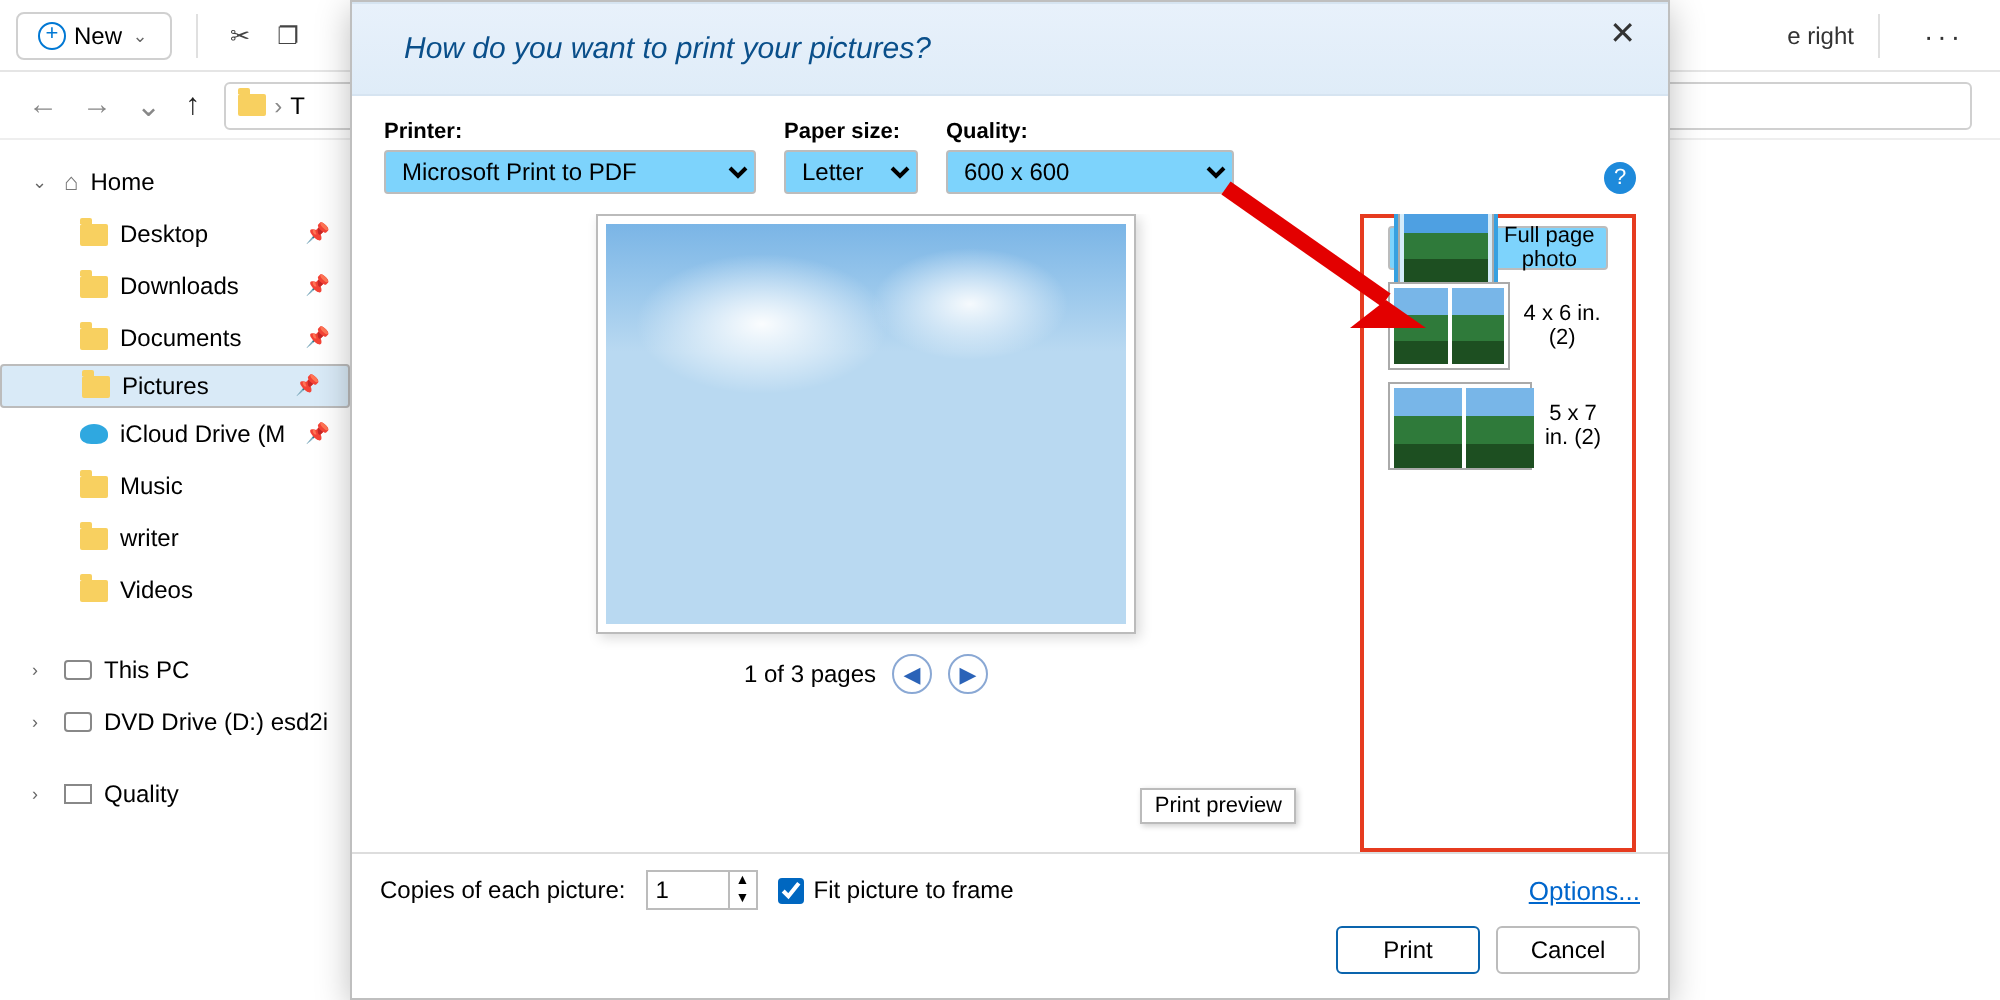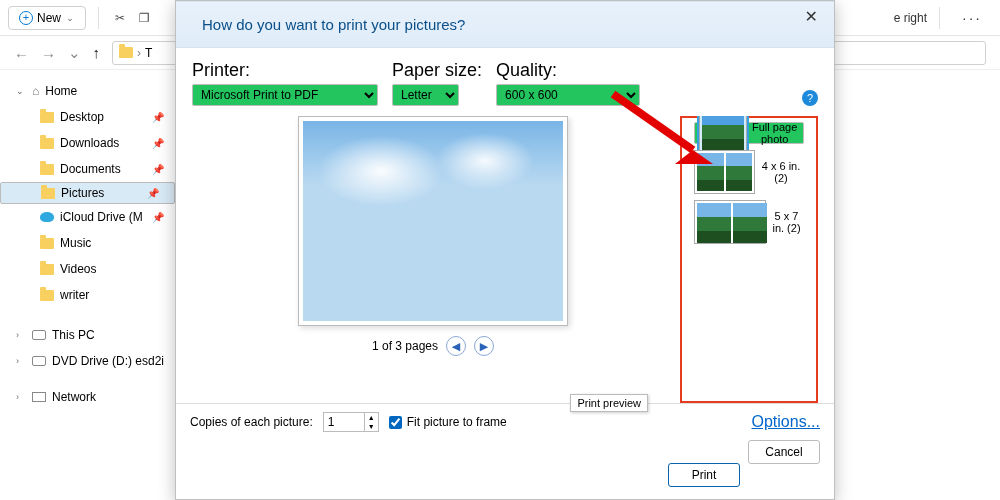"How do you want to" .dlg-hero { font-style: none -> italic }
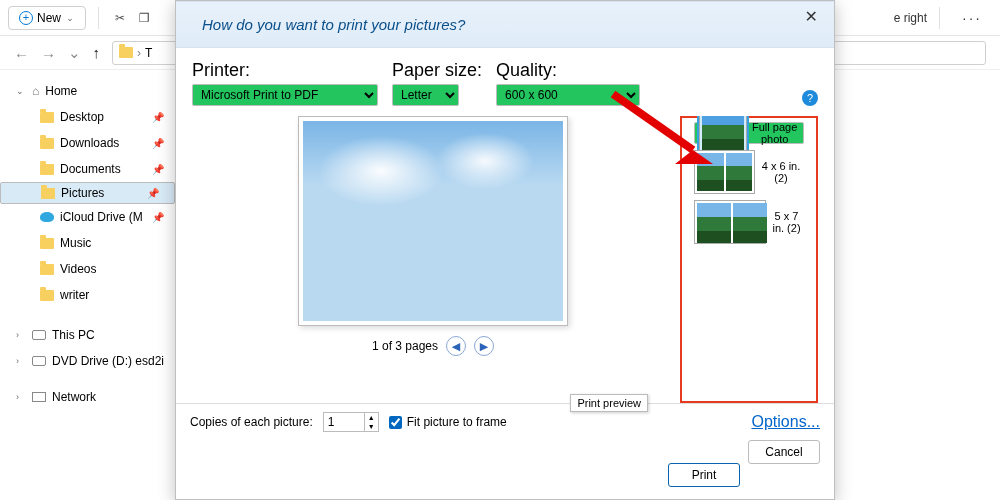"Printer:" .opt-col label { font-size: 18px -> 11px; font-weight: none -> bold }
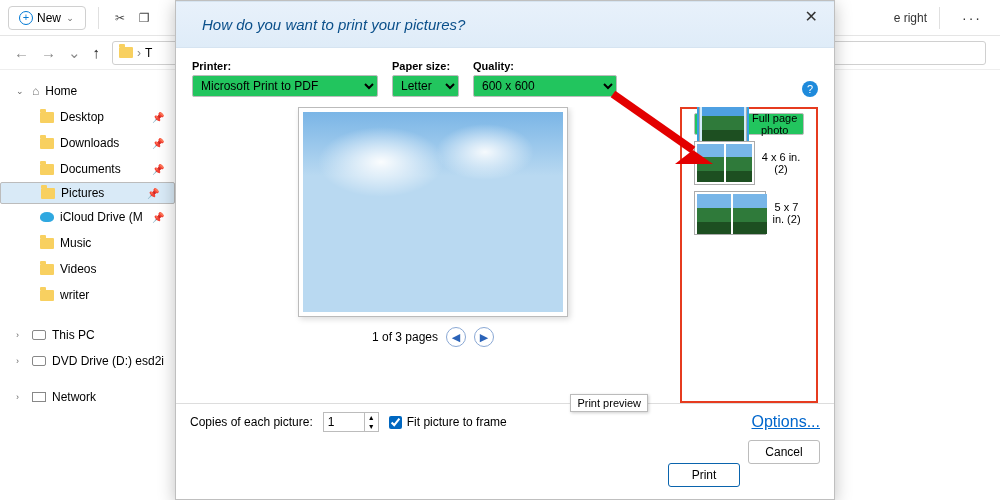"Microsoft Print to PDF" .sel { background: #22c55e -> #7dd3fc }
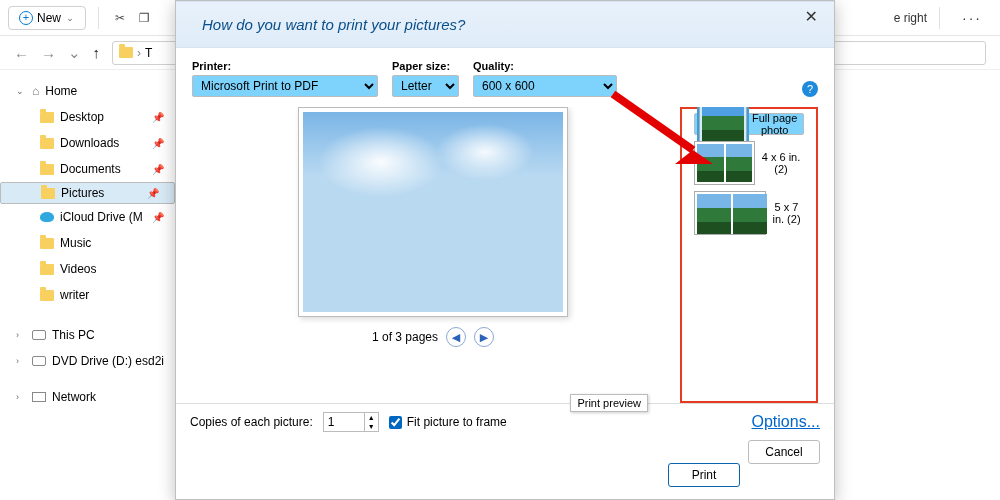"Videos" div.np-item { order: before "writer" -> after "writer" }
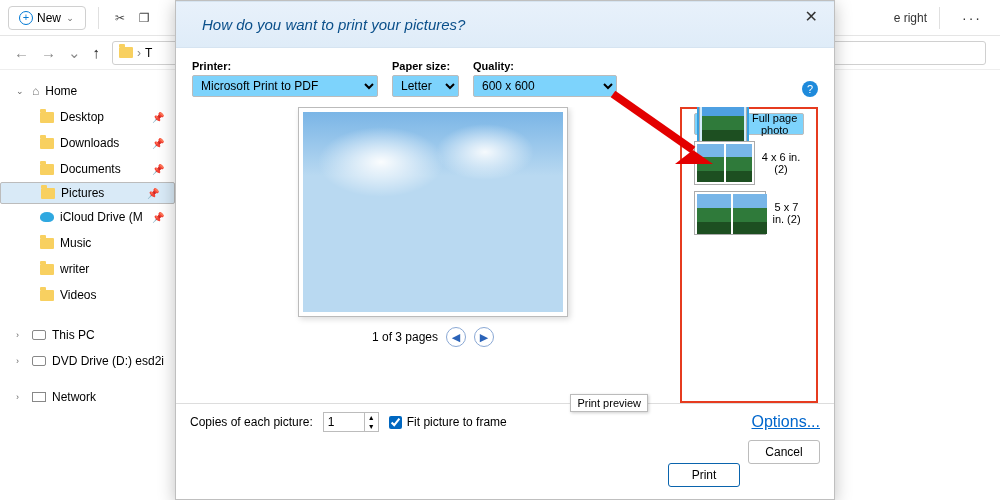"Network" span { text: Network -> Quality }
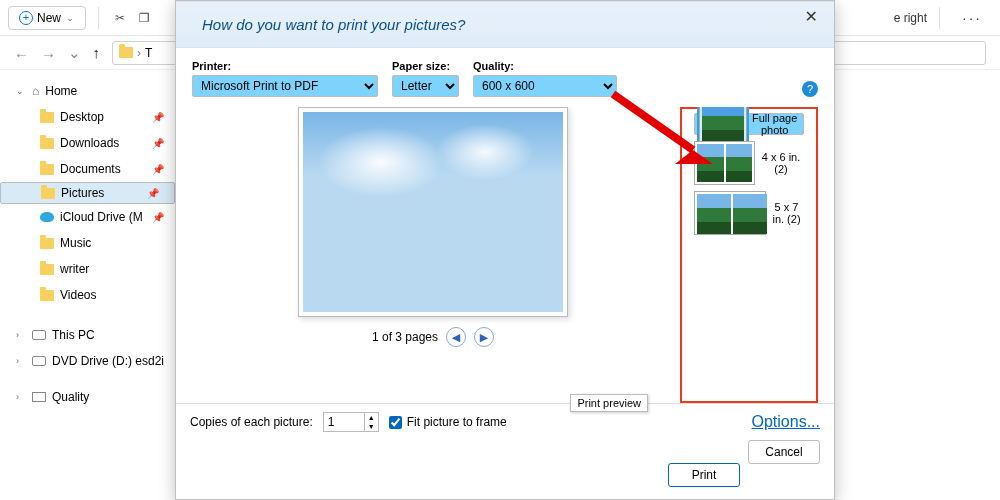"Options..." .opts-link { font-size: 16px -> 13px }
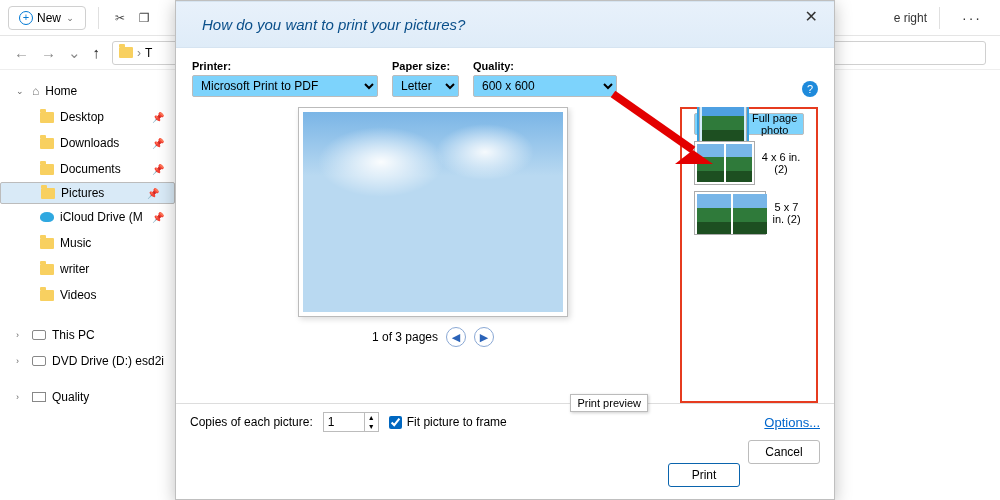"Print" .dbtn.primary { margin-top: 23px -> none }
